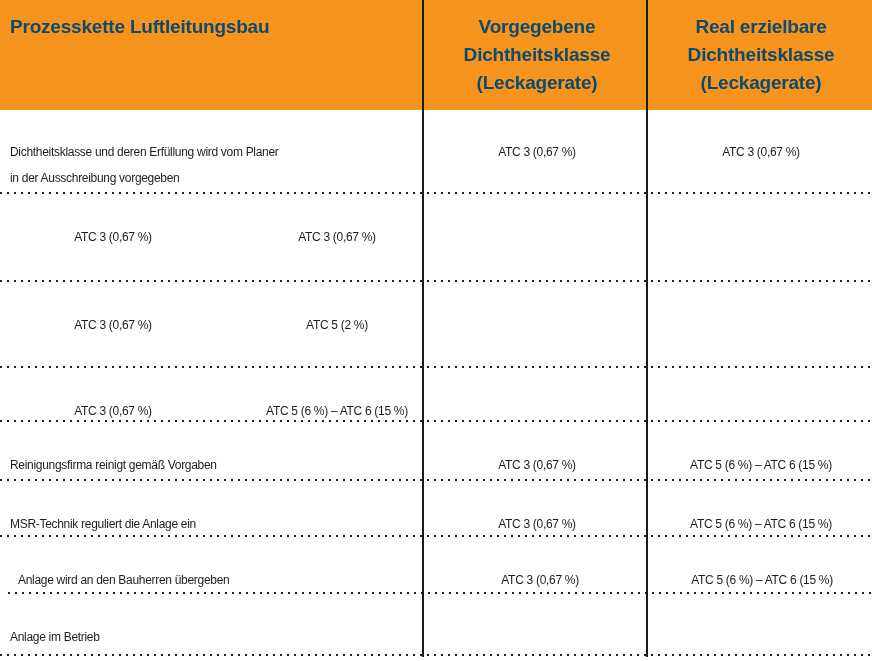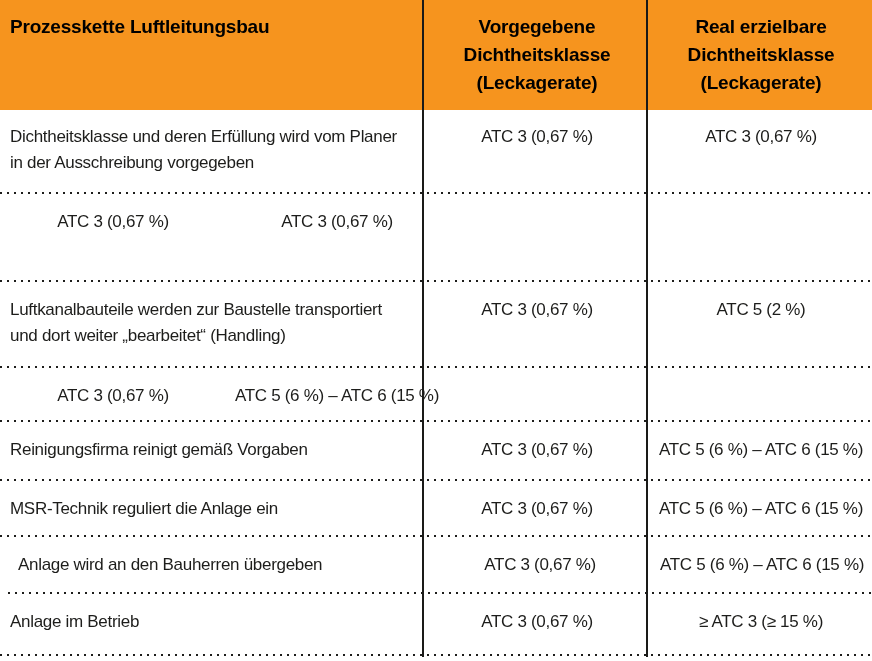"Prozesskette Luftleitungsbau" .hcell { color: #000000 -> #0c4a6e }
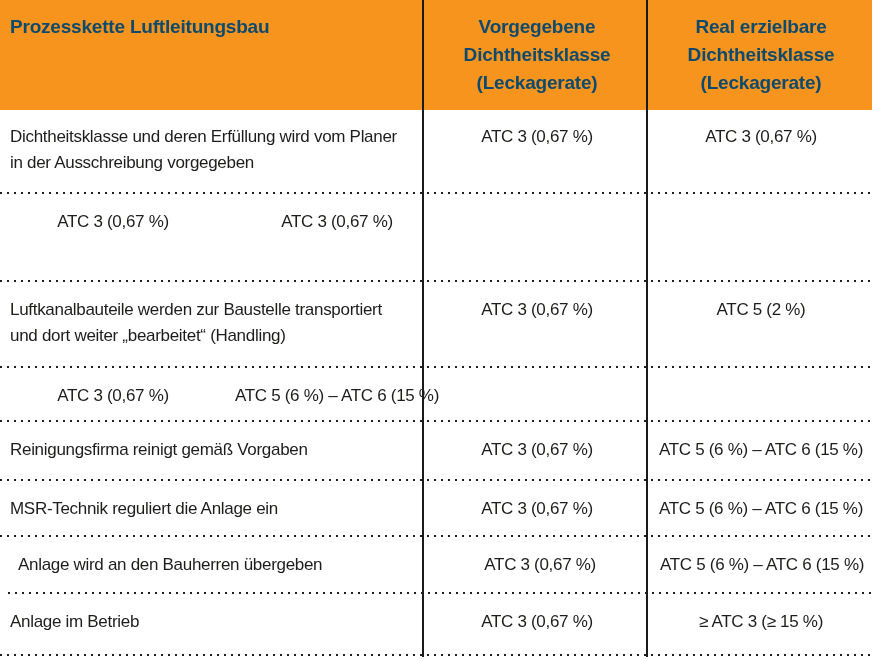"Dichtheitsklasse und deren Erfüllung" .cell { font-size: 17px -> 12px; padding-top: 14px -> 29px }
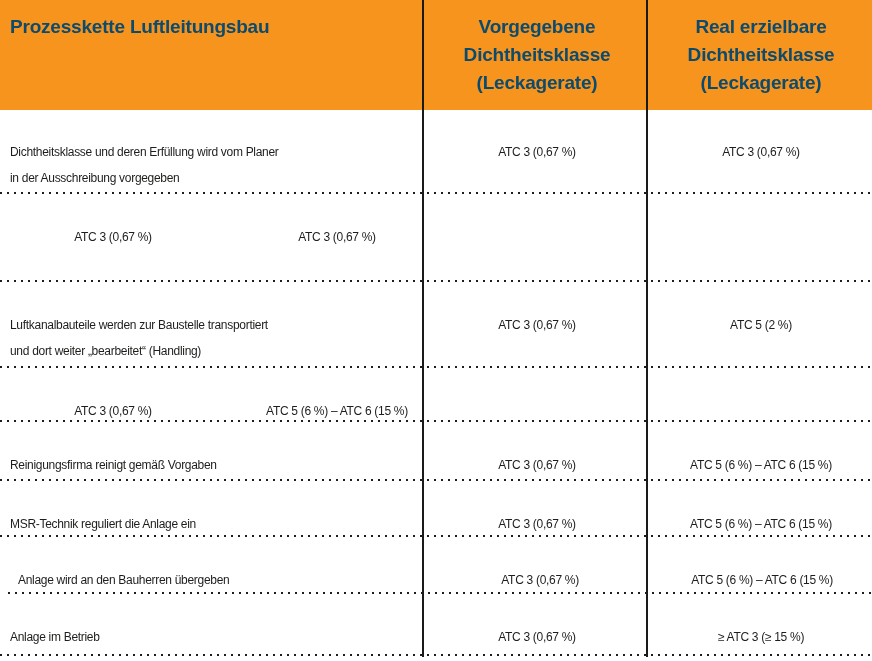"Luftkanalbauteile werden zur Baustelle" div.cell { html: <div>Luftkanalbauteile werden zur Baustelle transportiert und dort weiter „bearbeitet“ (Handling)</div> -> none }
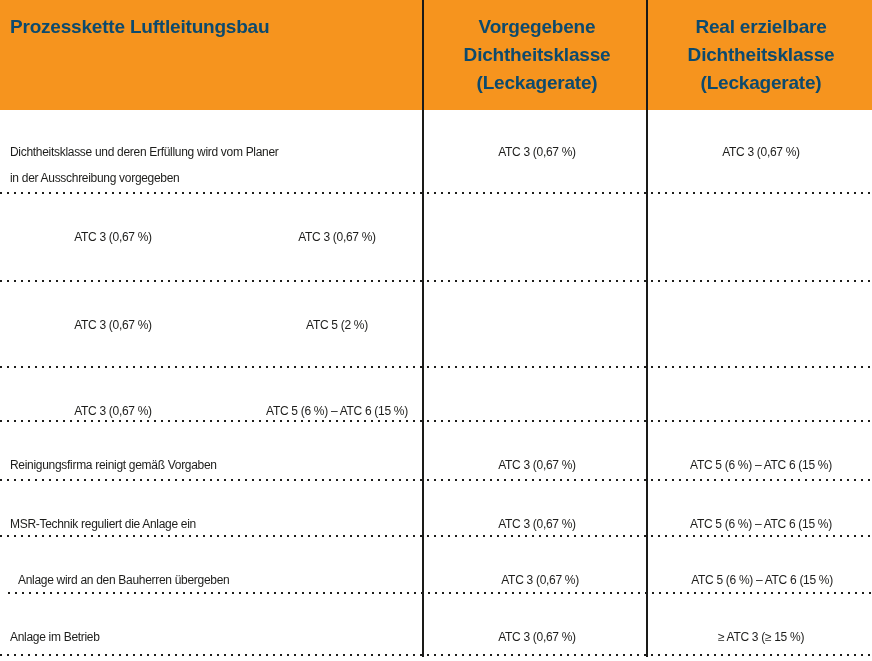"Anlage im Betrieb" .r7 { flex-direction: none -> column }
